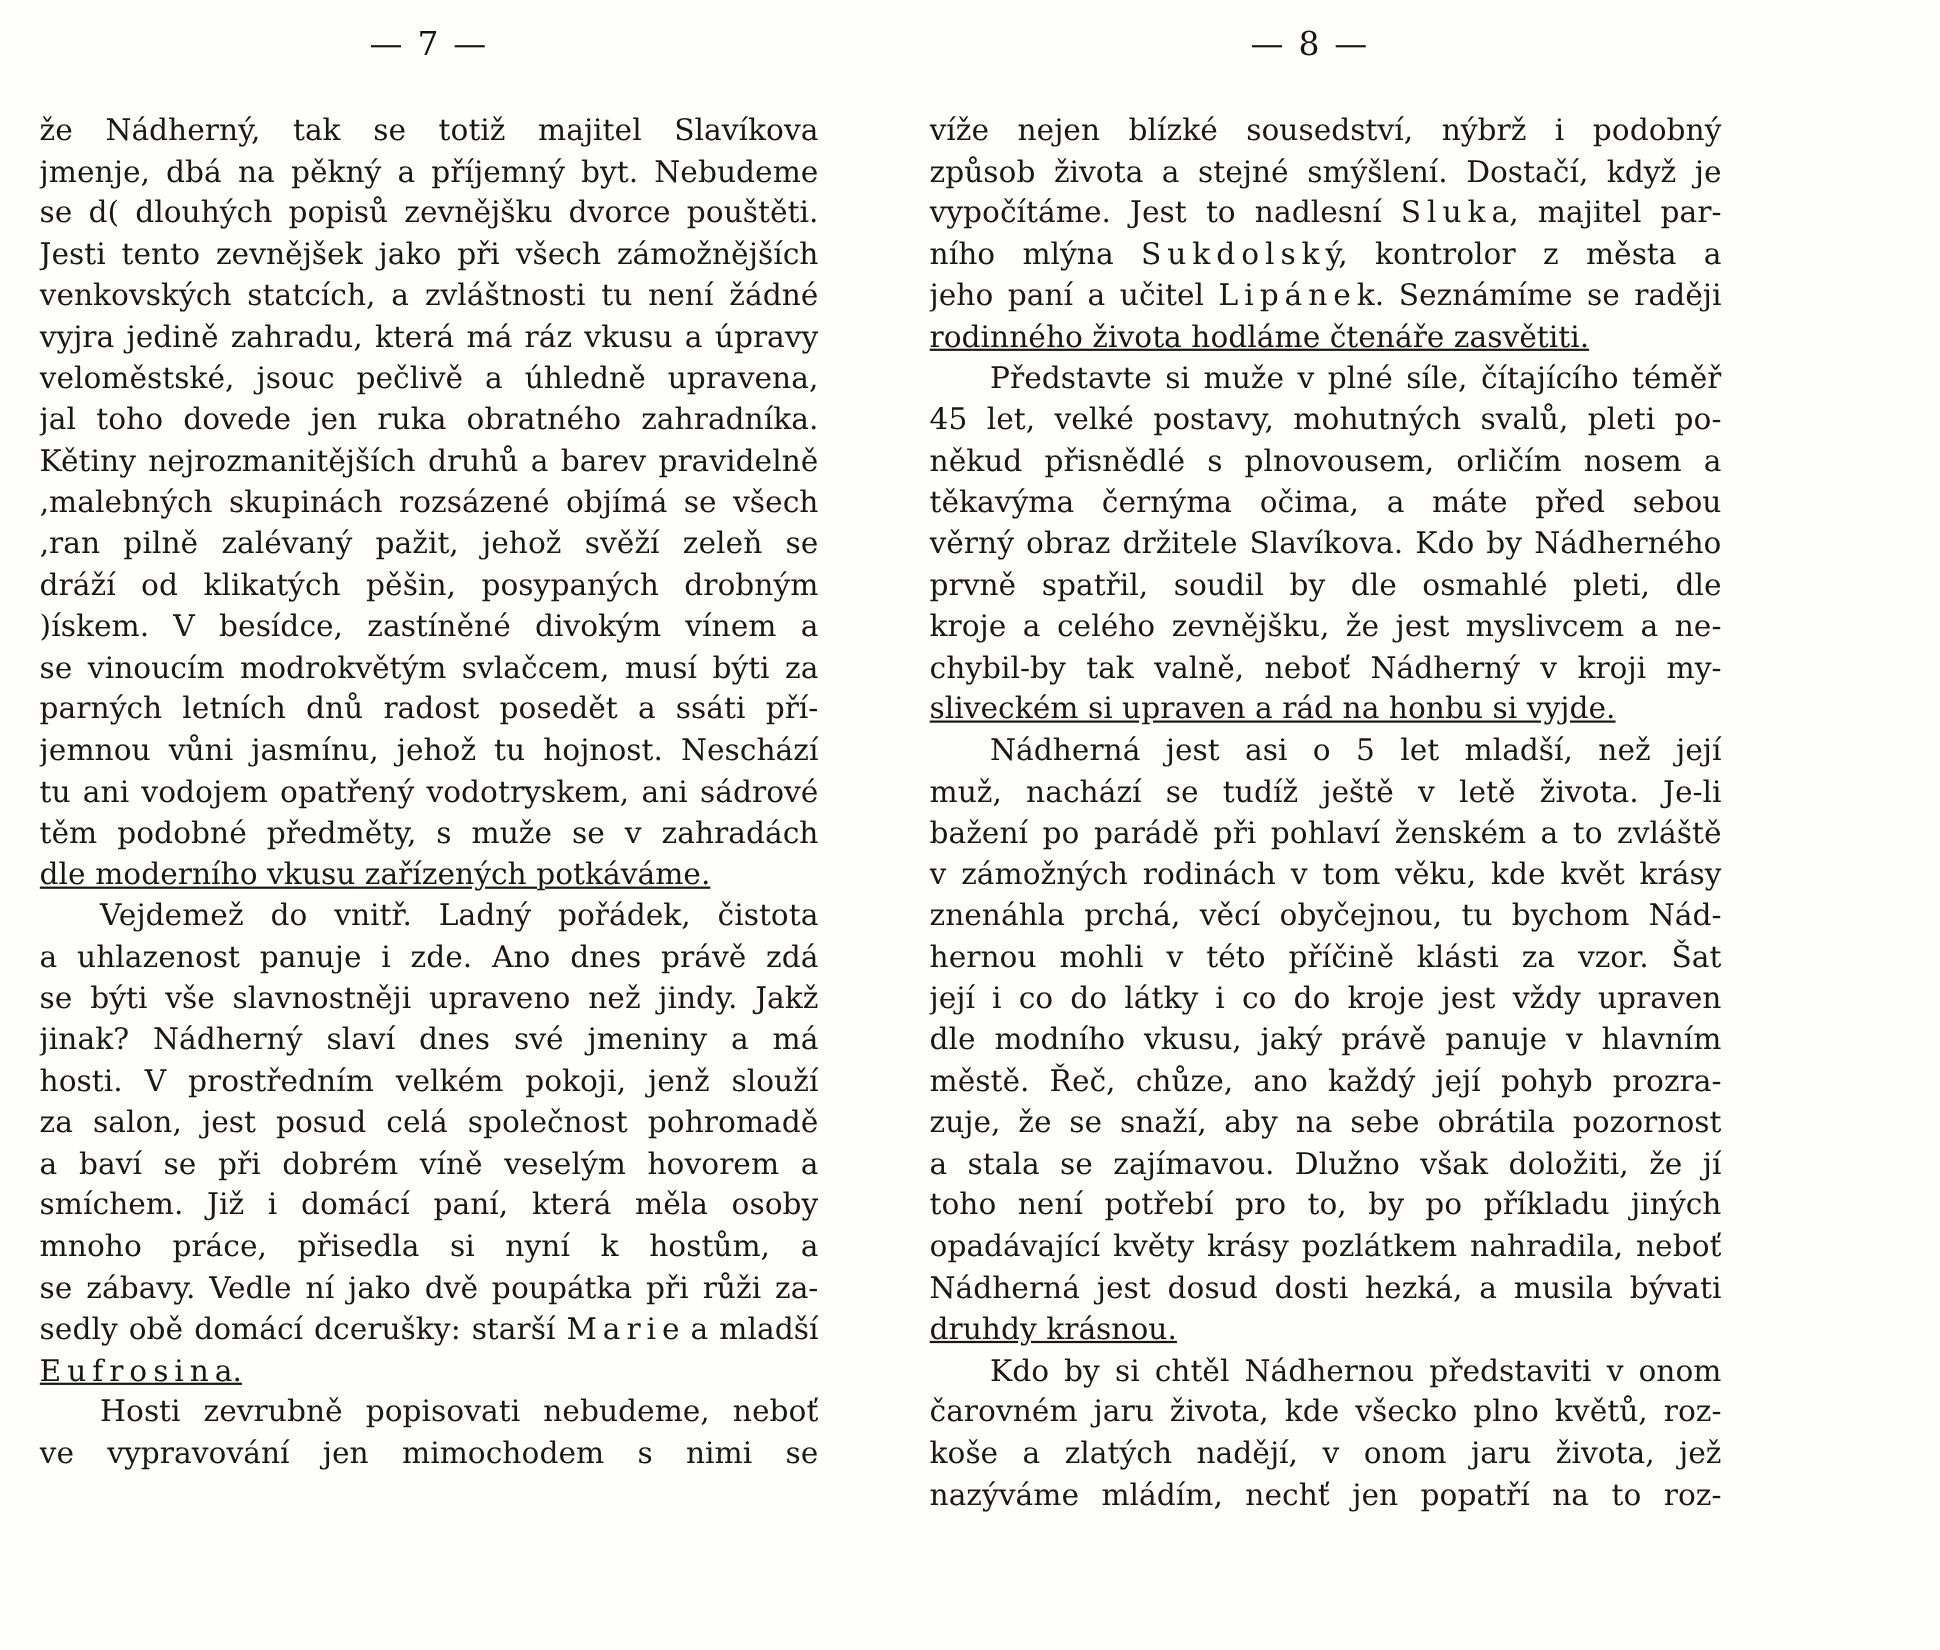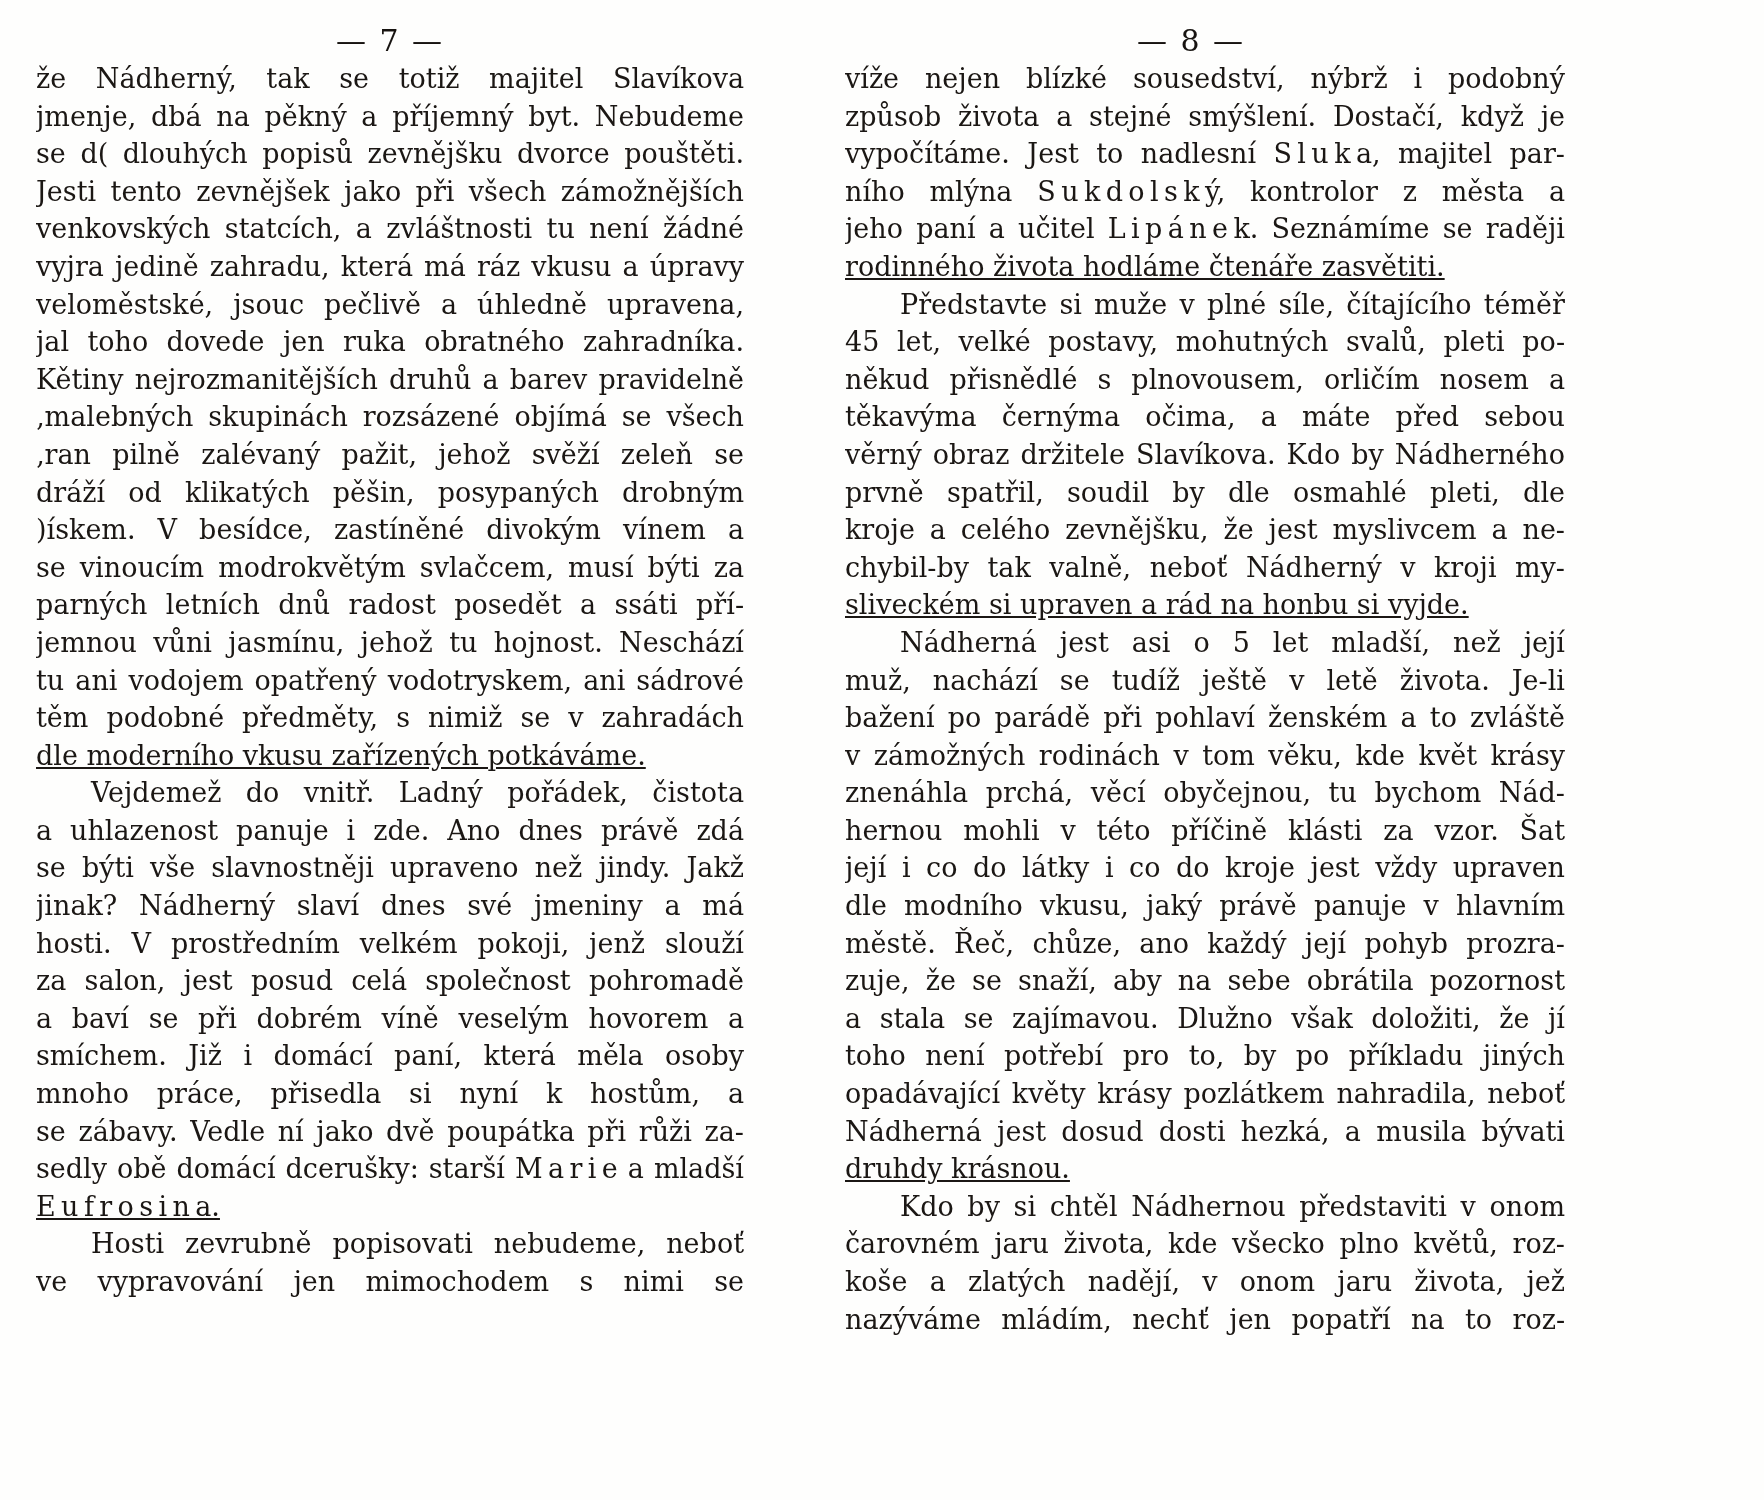"že Nádherný, tak se totiž" .text-block { margin-top: none -> 40px }
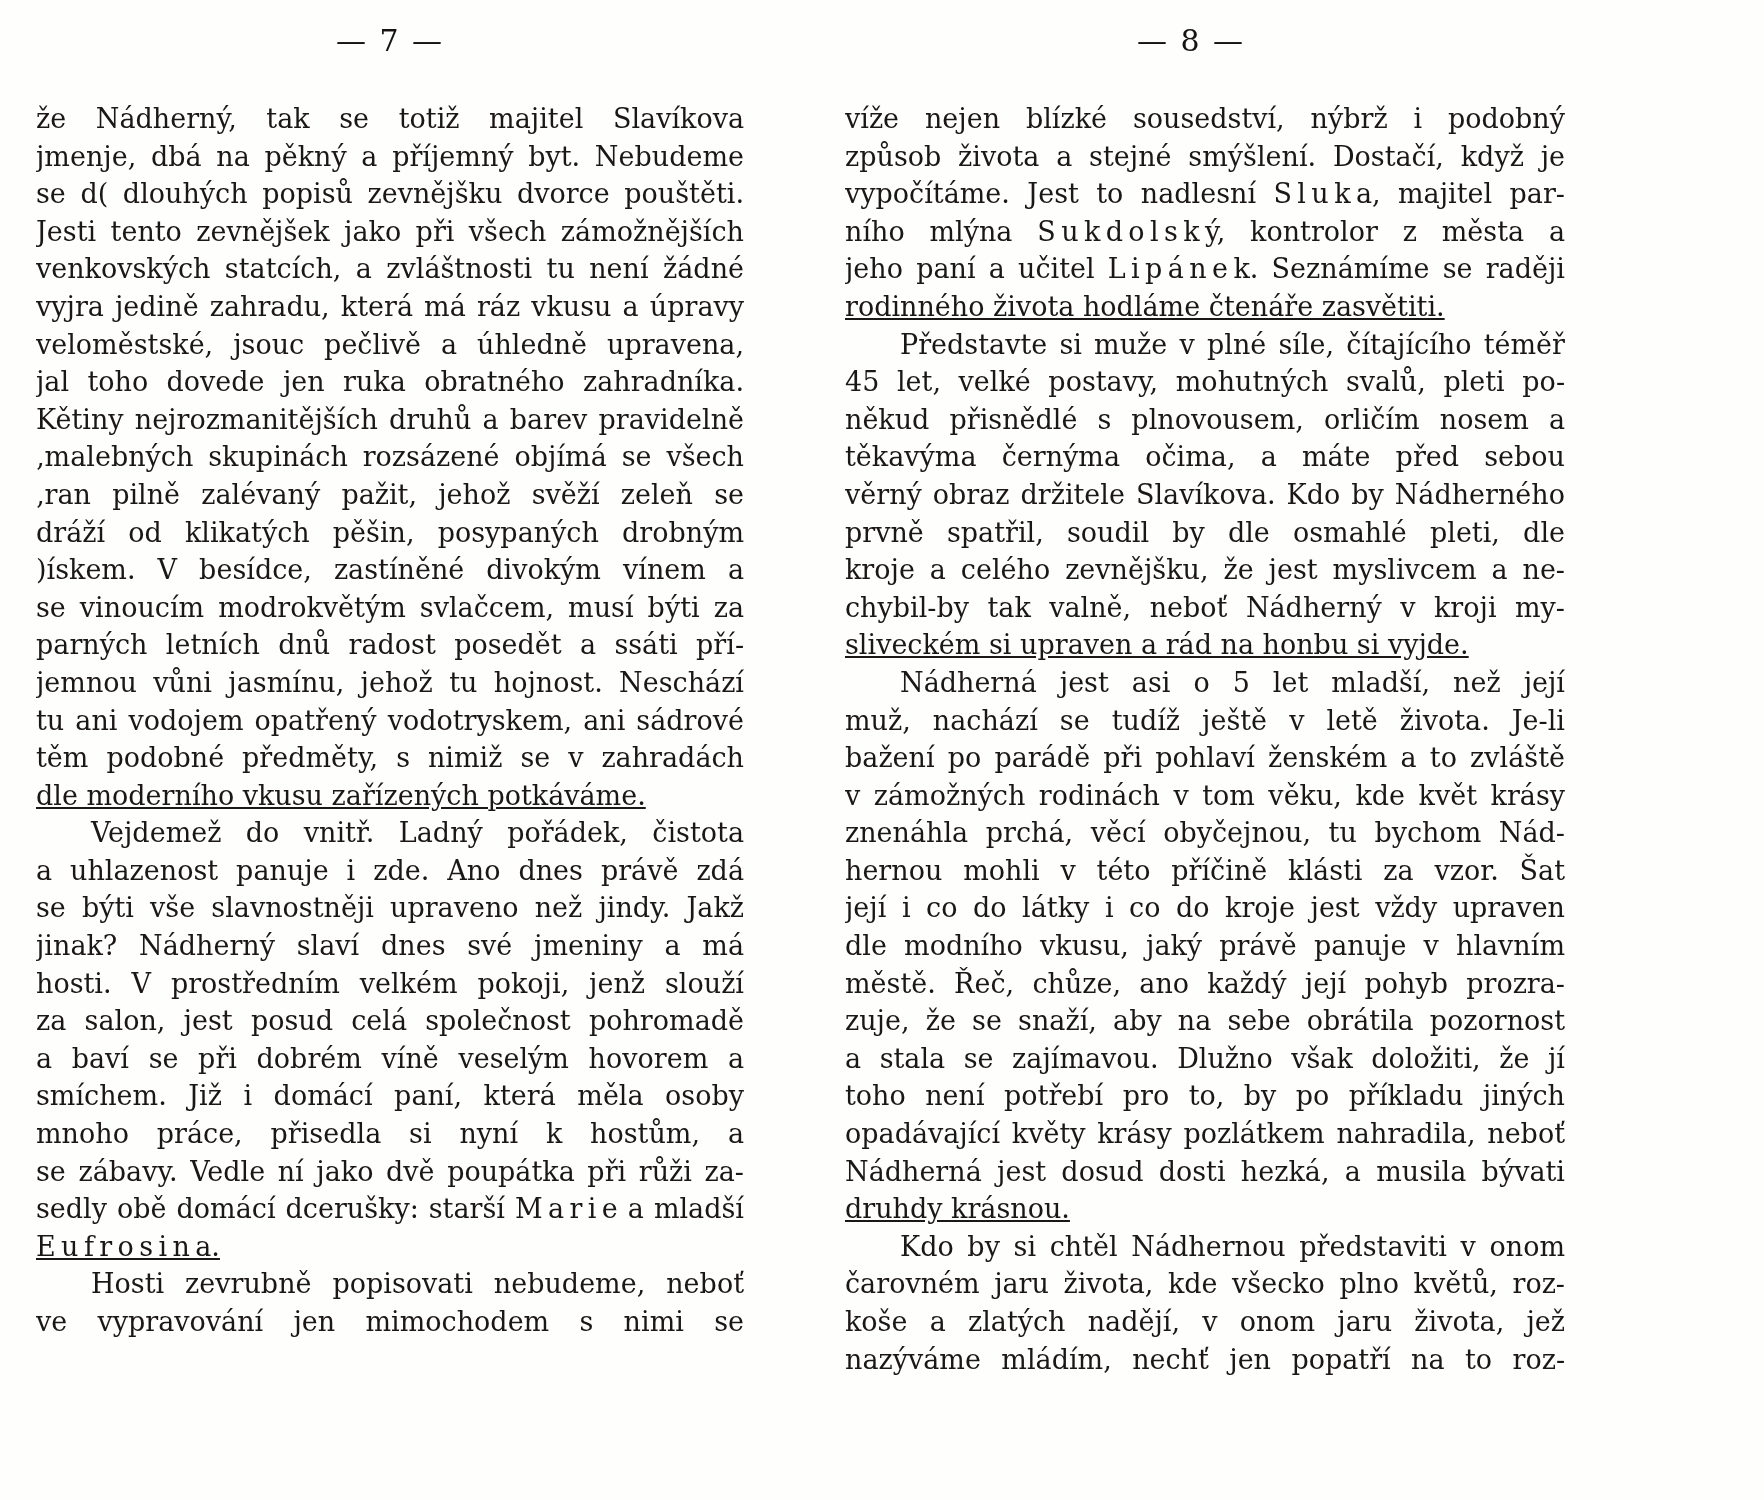"těm podobné předměty, s nimiž" div.line { text: nimiž -> muže }
